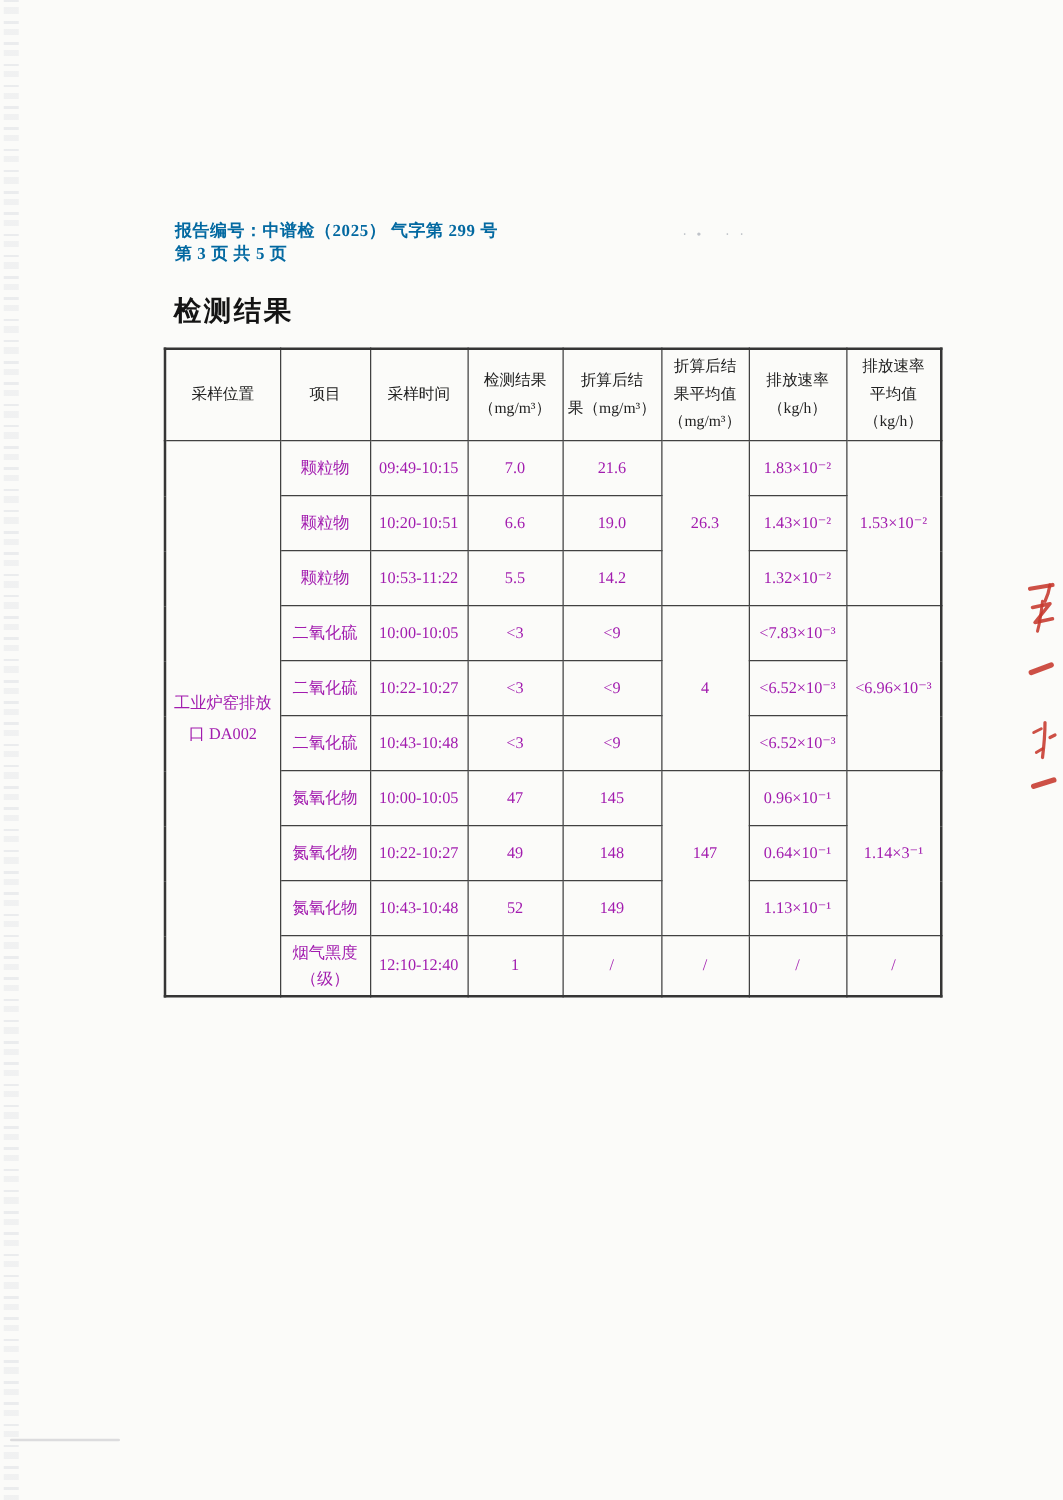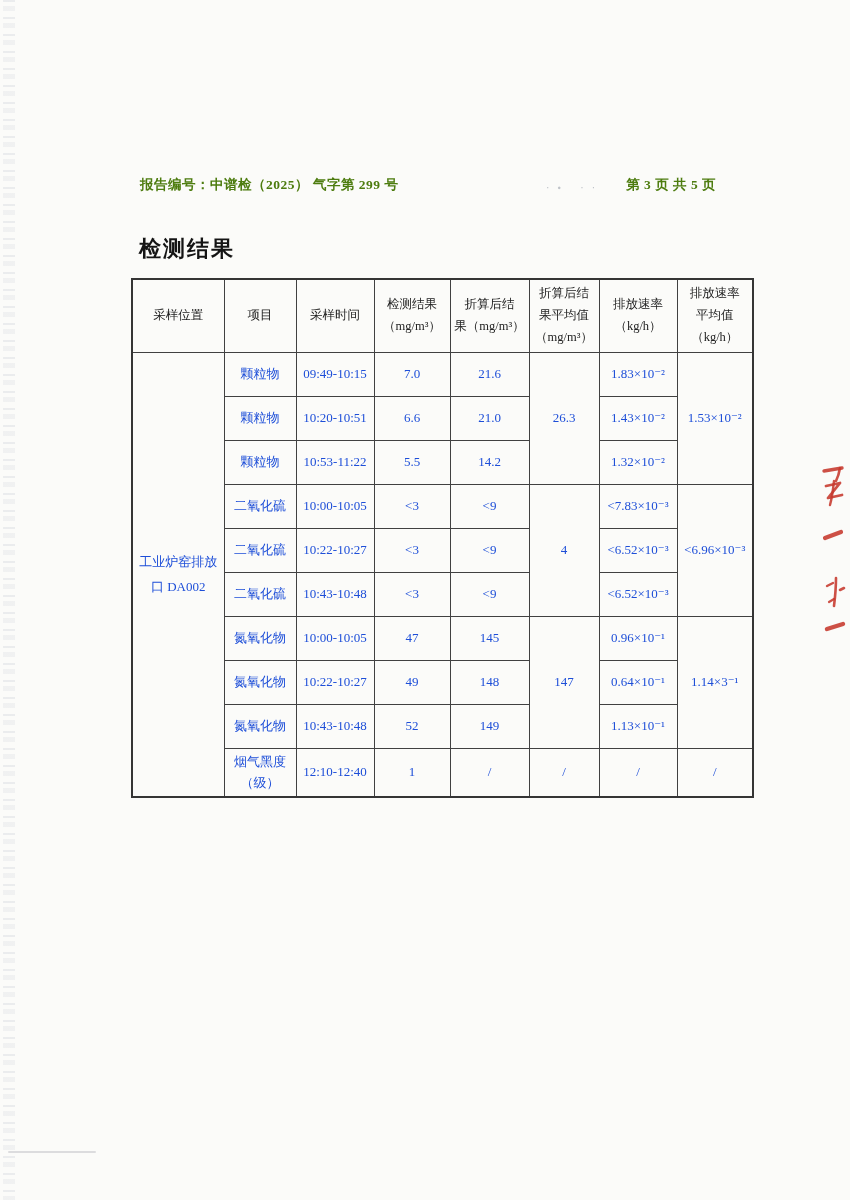"报告编号：中谱检（2025） 气字第 299 号" .header-row { color: #4d7c0f -> #0369a1; flex-direction: none -> column }
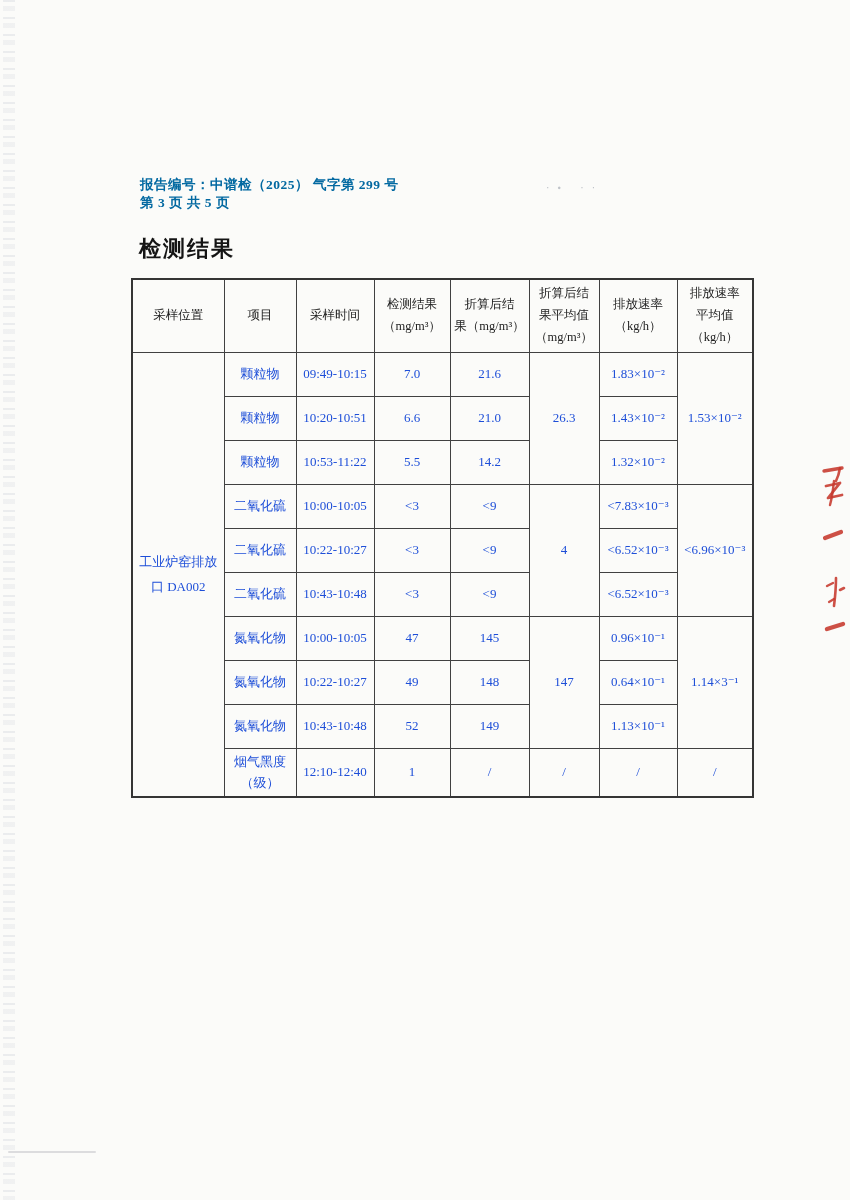"颗粒物" table.results td { color: #1d4ed8 -> #a21caf }
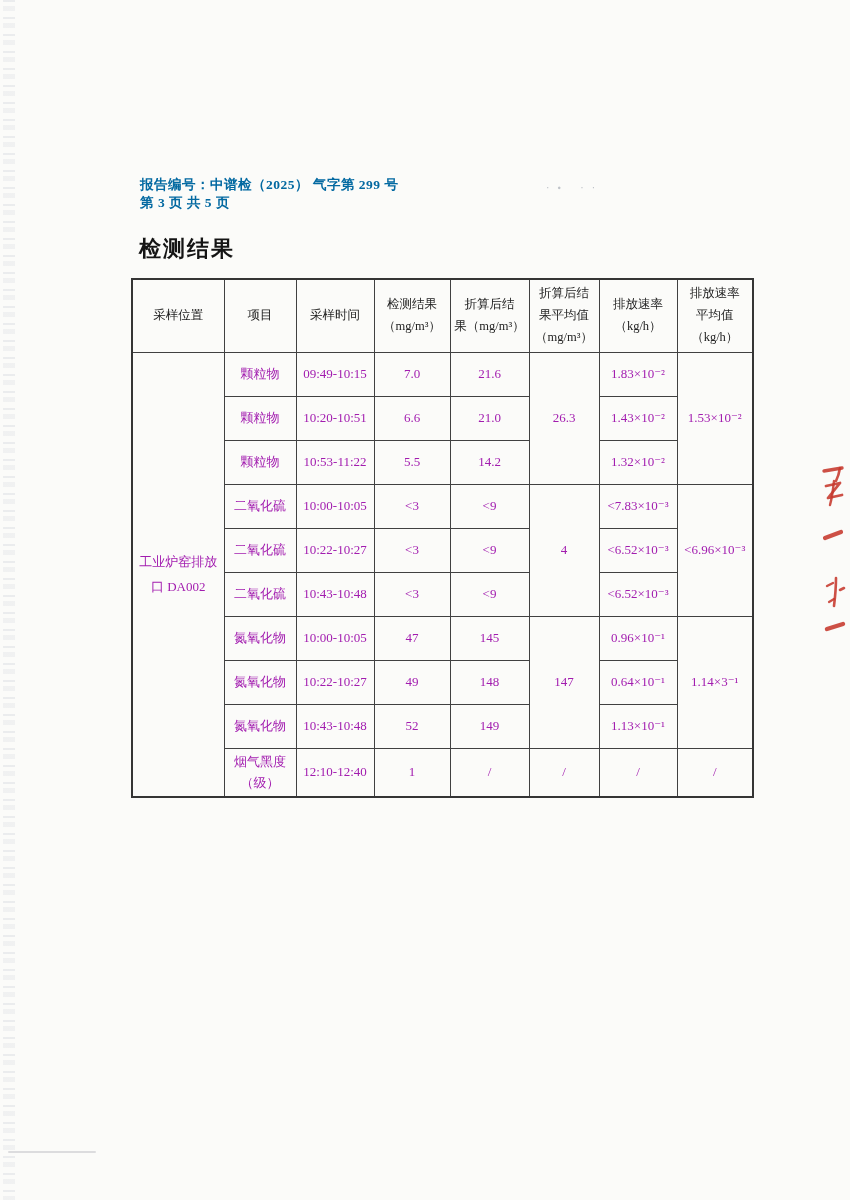"21.0" td { text: 21.0 -> 19.0 }
